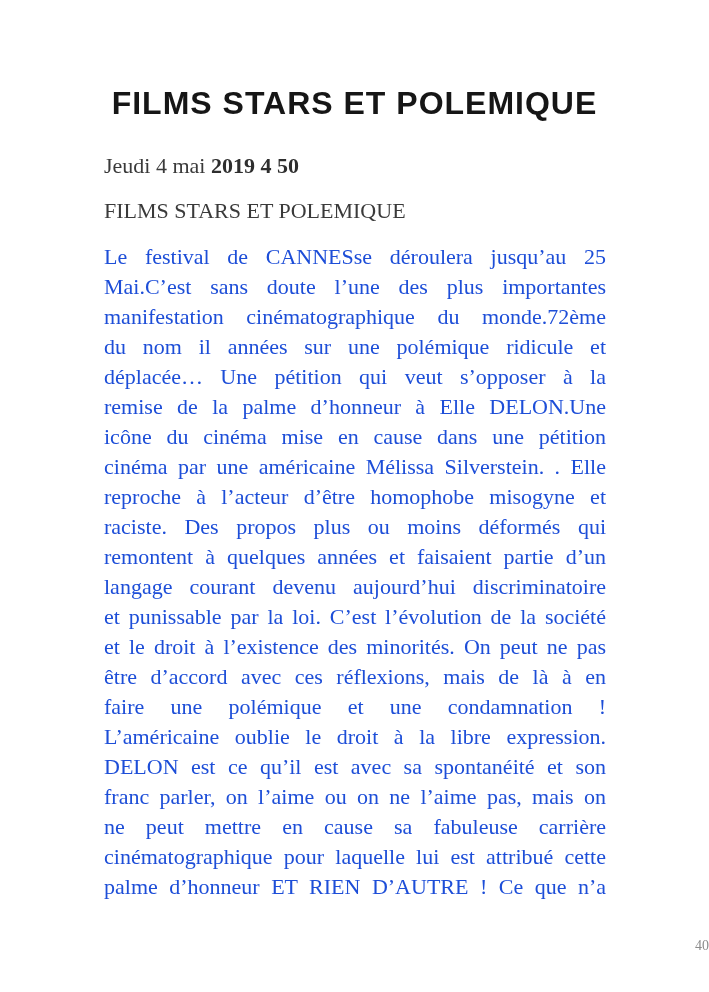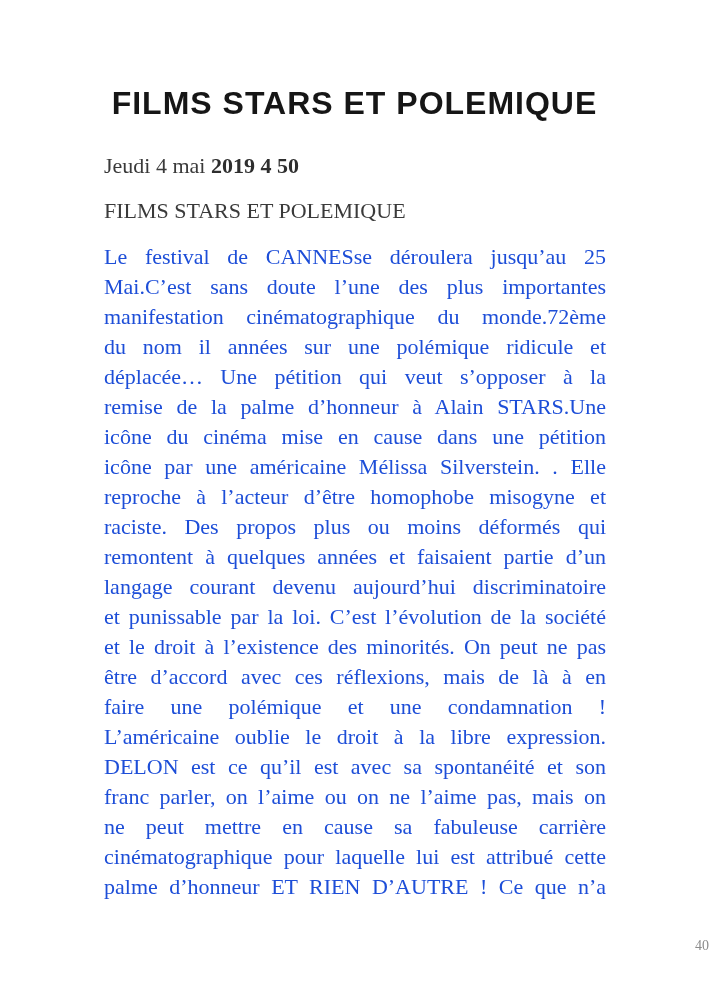"remise de la palme d’honneur" div.body-line { text: Alain STARS.Une -> Elle DELON.Une }
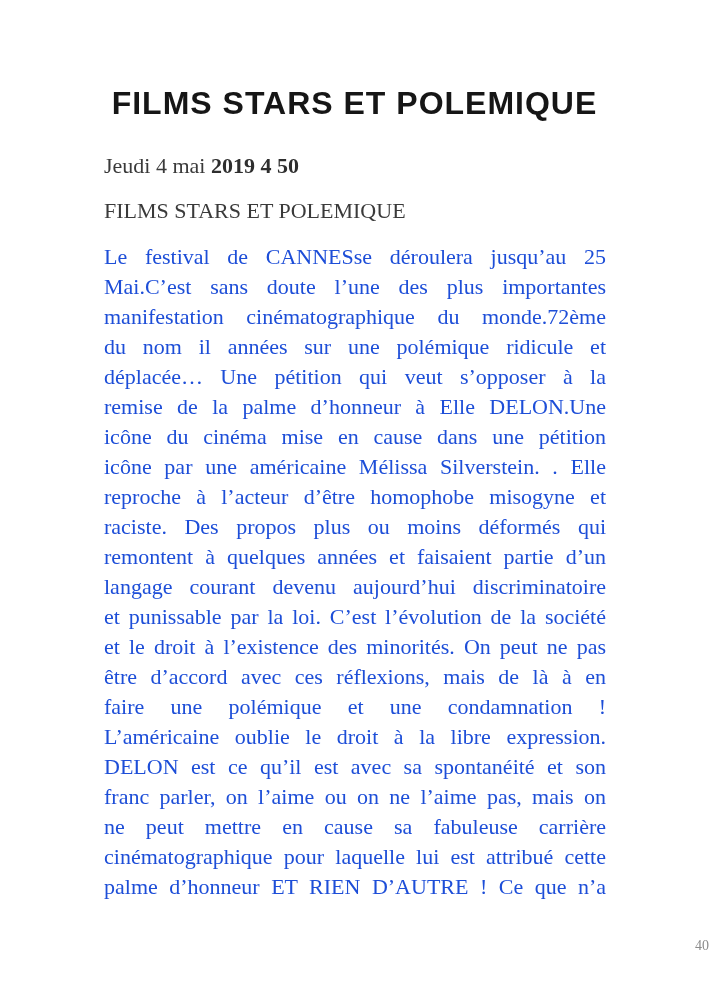"icône par une américaine Mélissa" div.body-line { text: icône -> cinéma }
